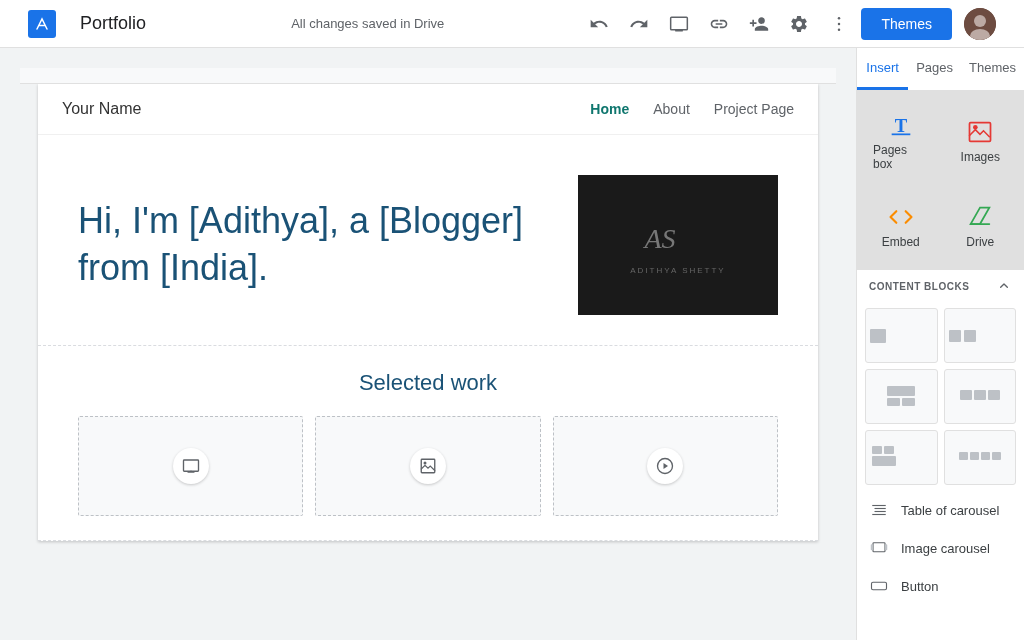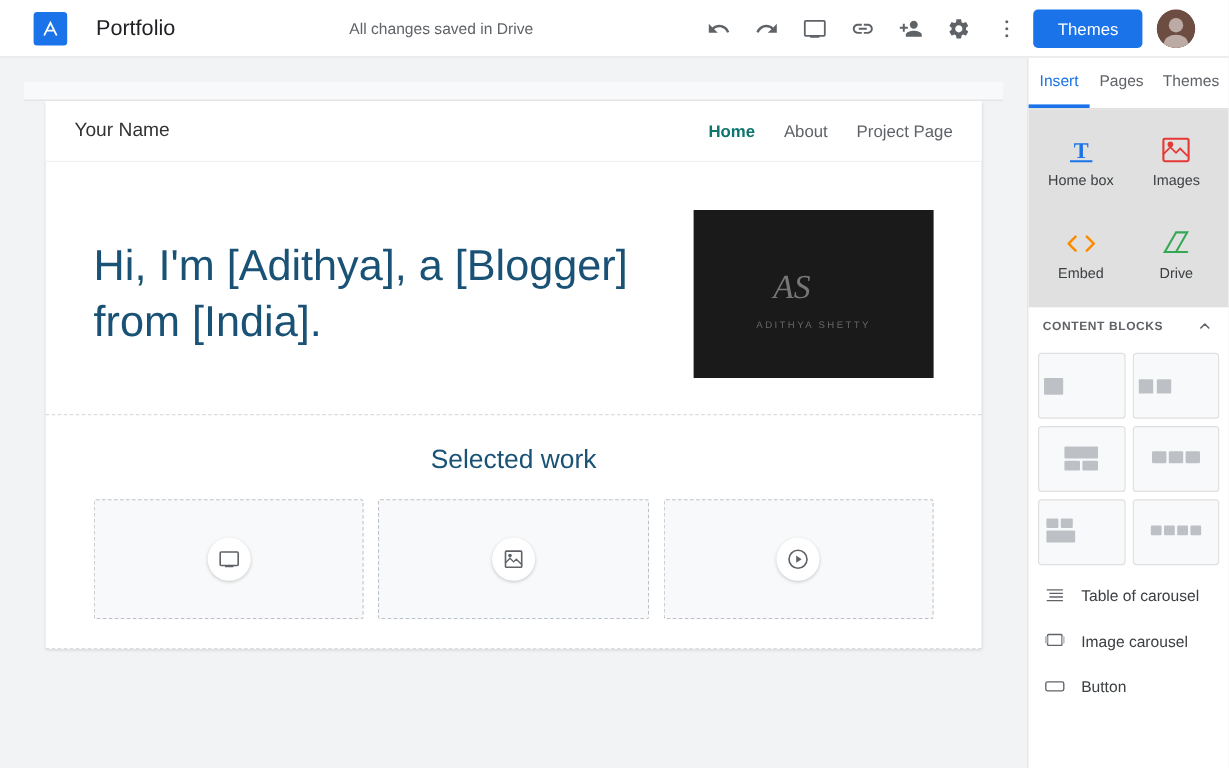"Home box" div.insert-item-label { text: Home -> Pages }
